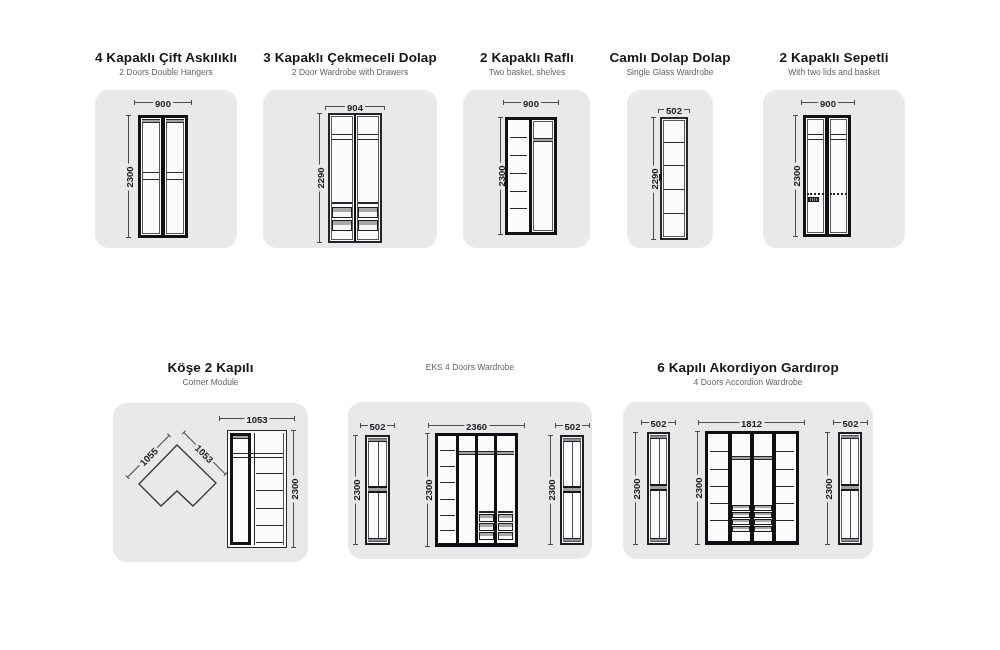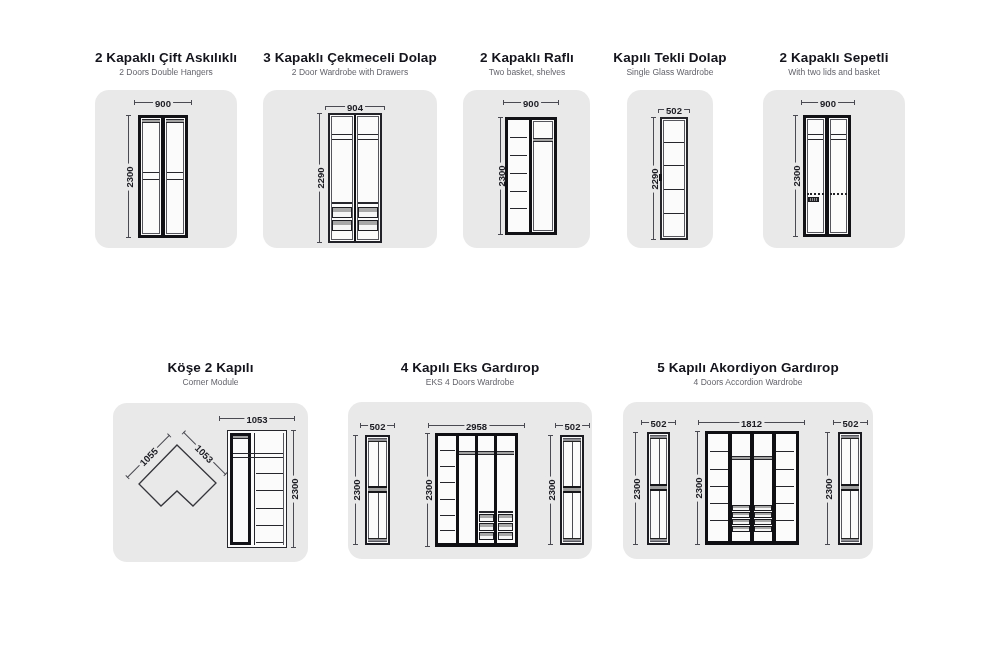"2 Kapaklı Çift Askılıklı" div.t { text: 2 -> 4 }
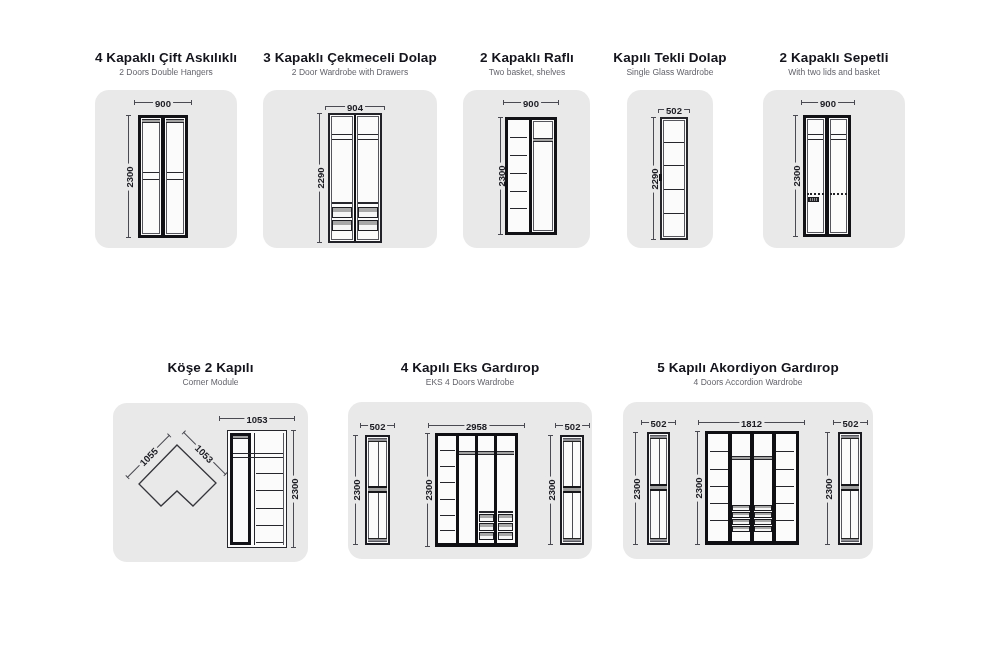"Kapılı Tekli Dolap" div.t { text: Kapılı Tekli -> Camlı Dolap }
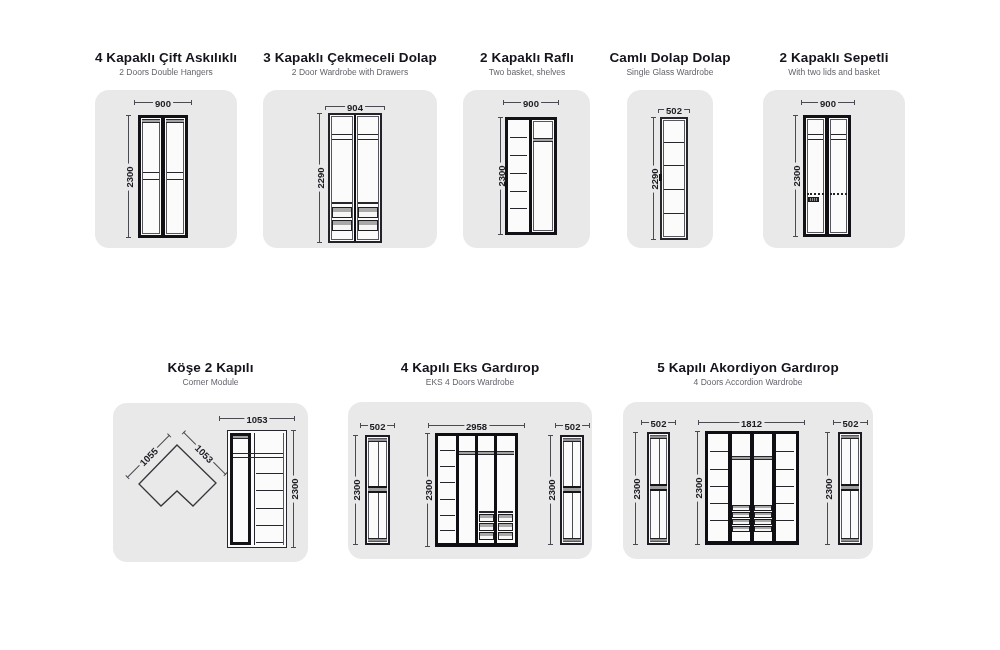"4 Kapılı Eks Gardırop" div.t { html: <div>4 Kapılı Eks Gardırop</div> -> none }
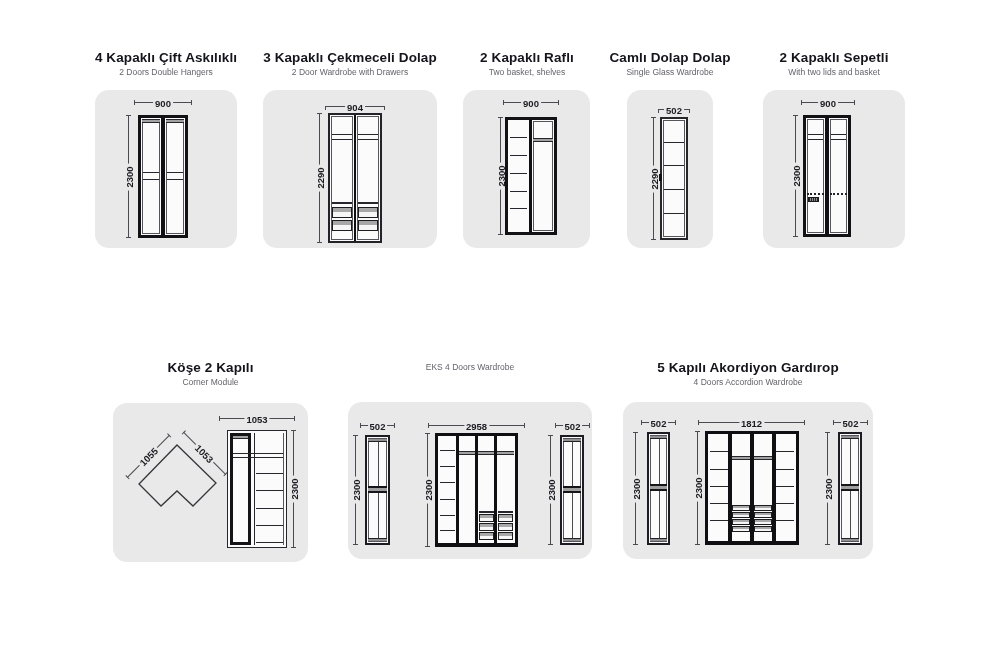"5 Kapılı Akordiyon Gardırop" div.t { text: 5 -> 6 }
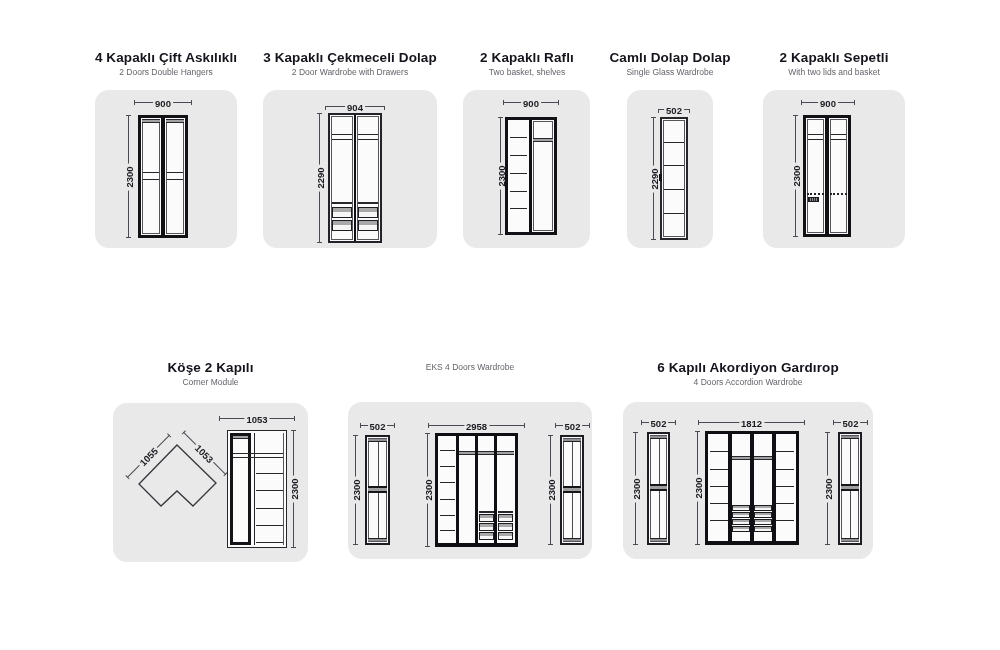"2958" span.lb { text: 2958 -> 2360 }
